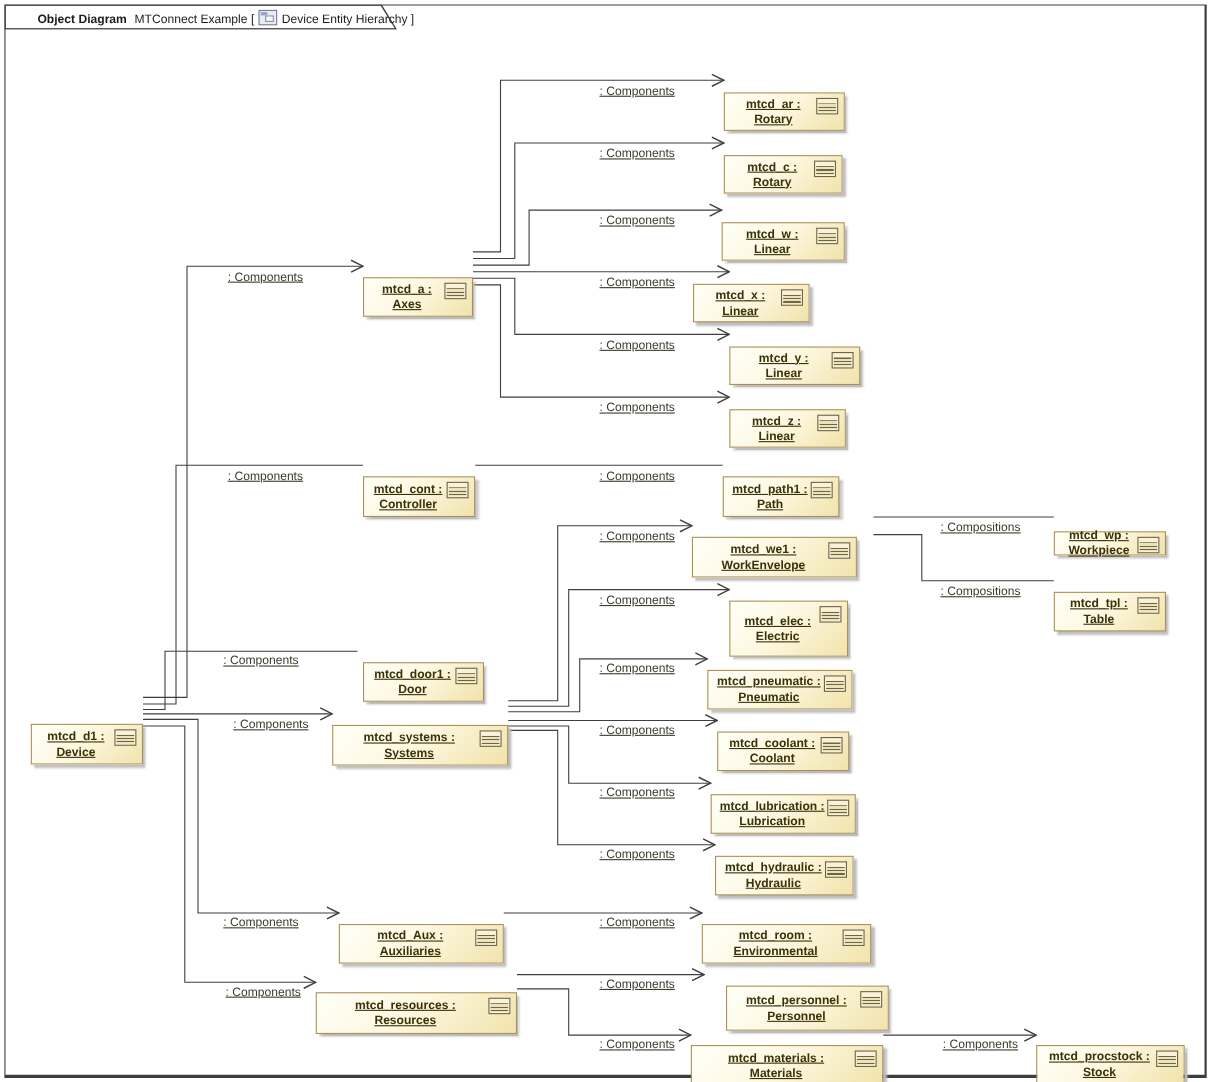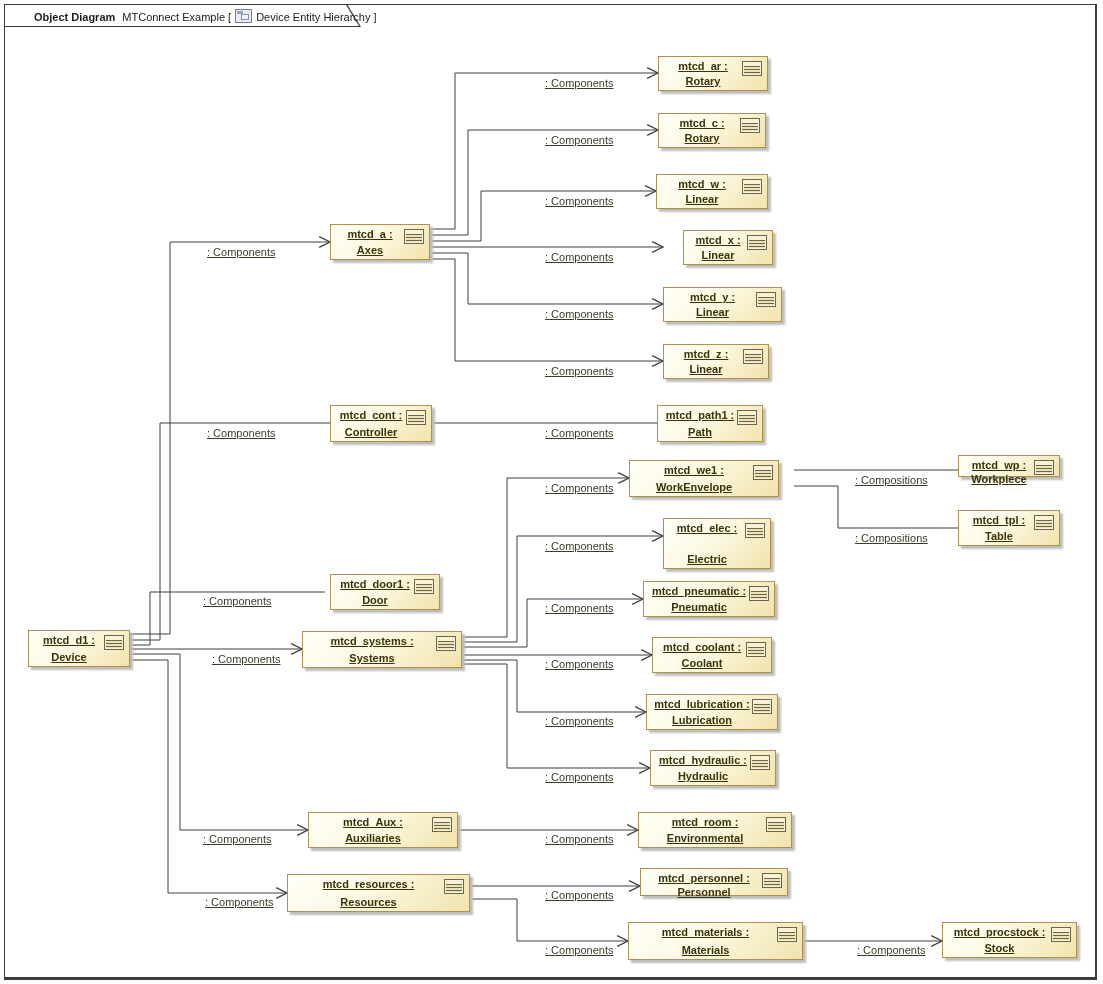"mtcd_ar :" .node { justify-content: space-between -> center; margin-top: none -> 28px }
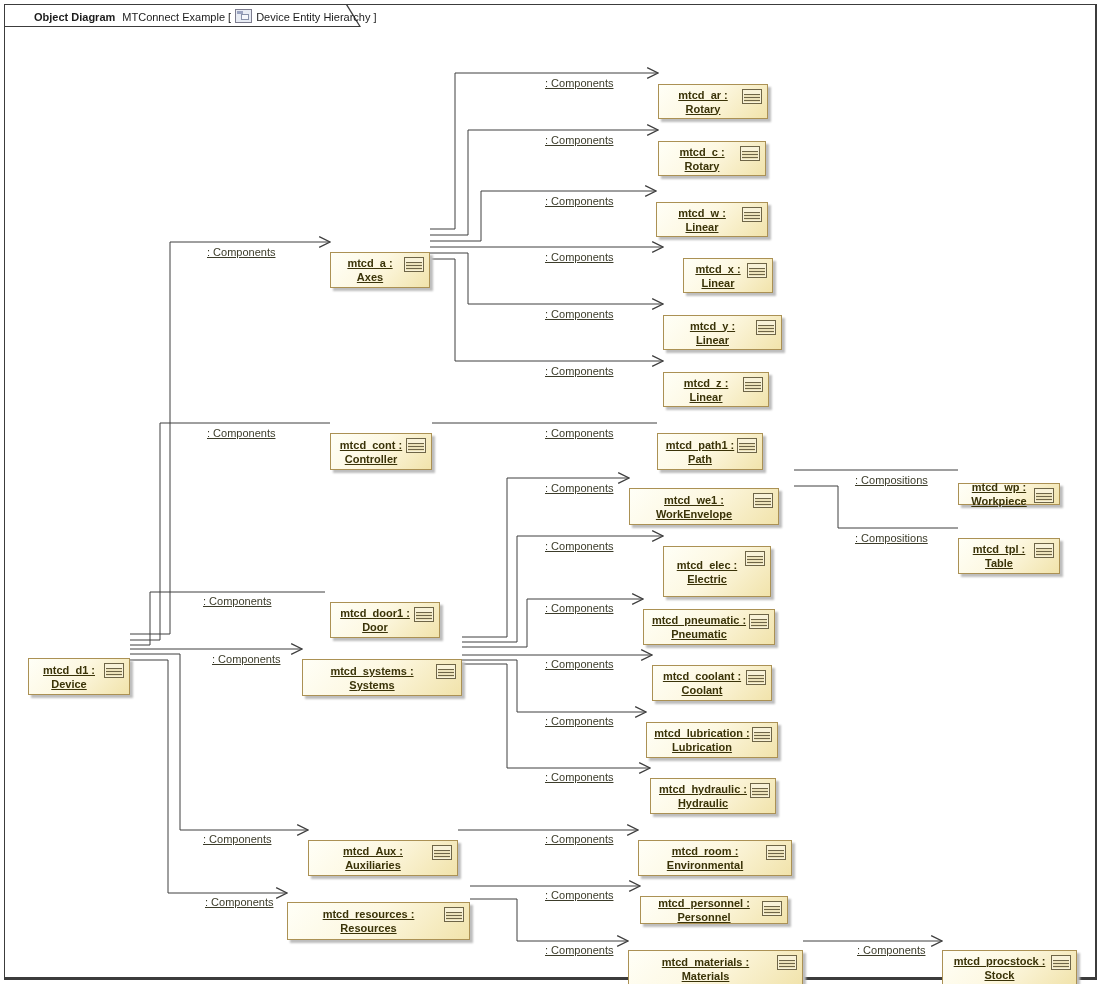"mtcd_x :" div.node { left: 683px -> 630px; width: 90px -> 106px }
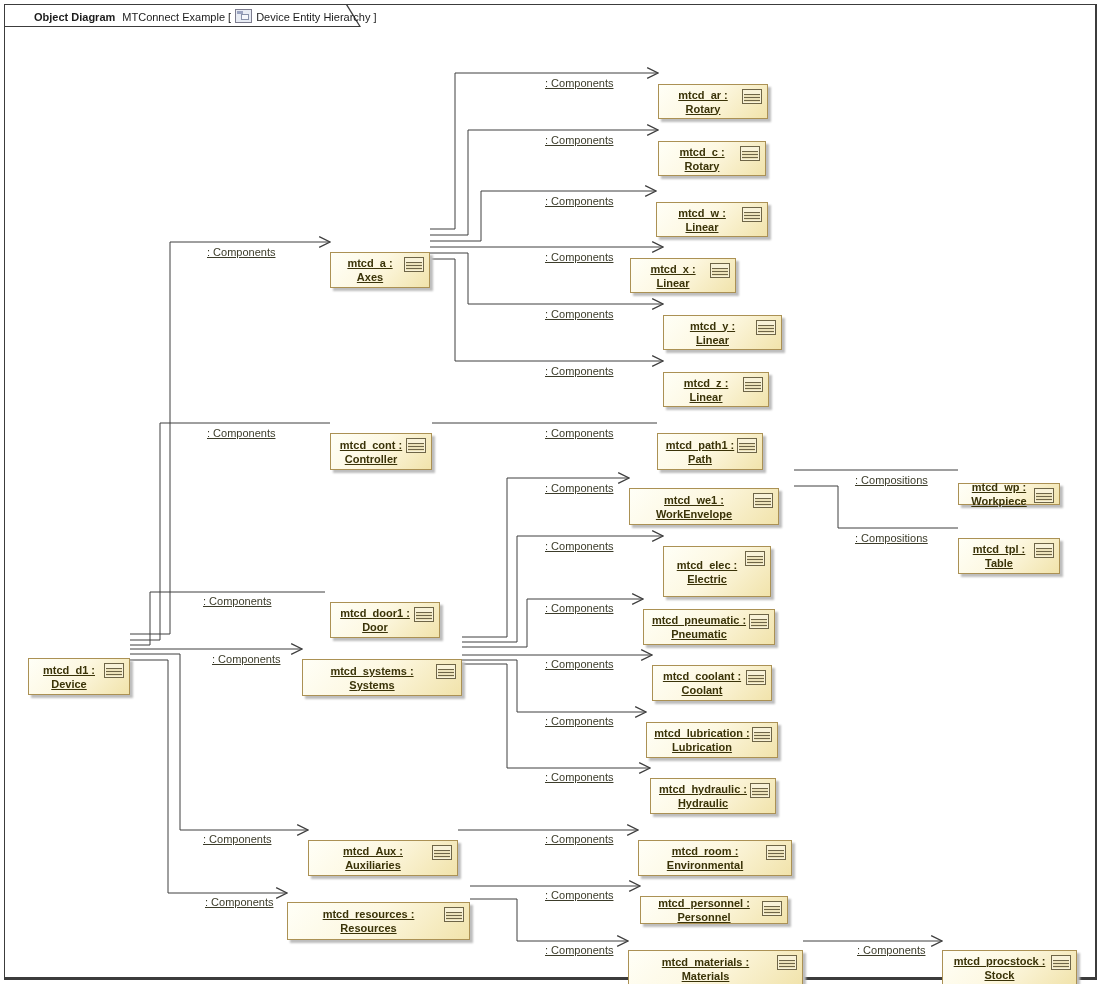"mtcd_personnel :" div.node { height: 28px -> 41px; left: 640px -> 660px }
